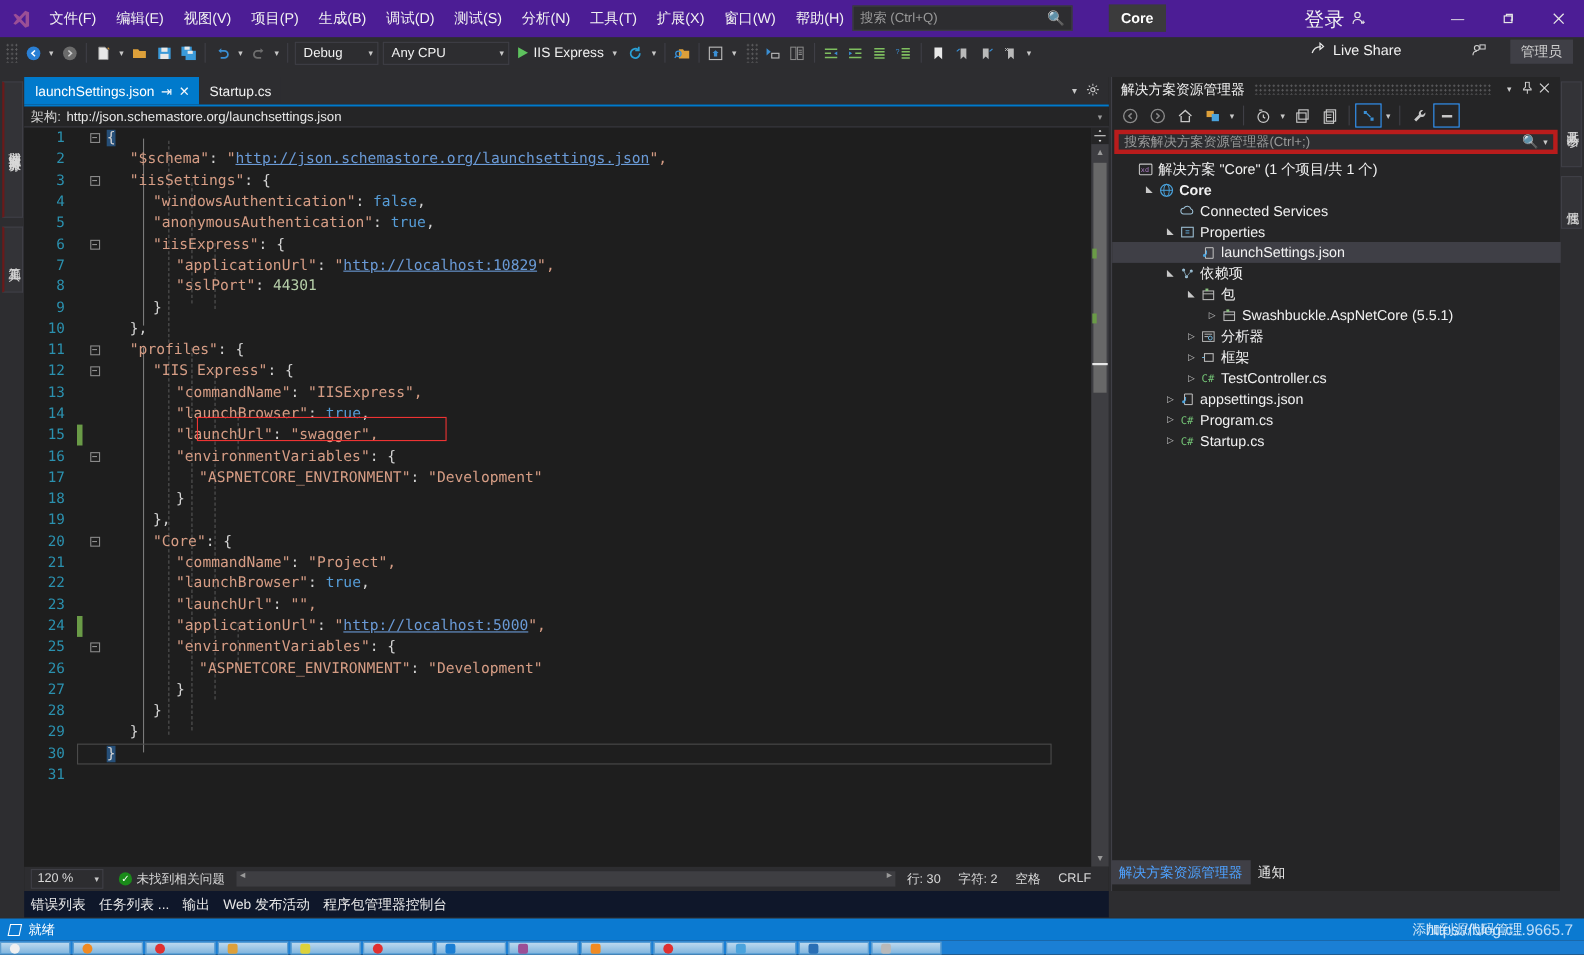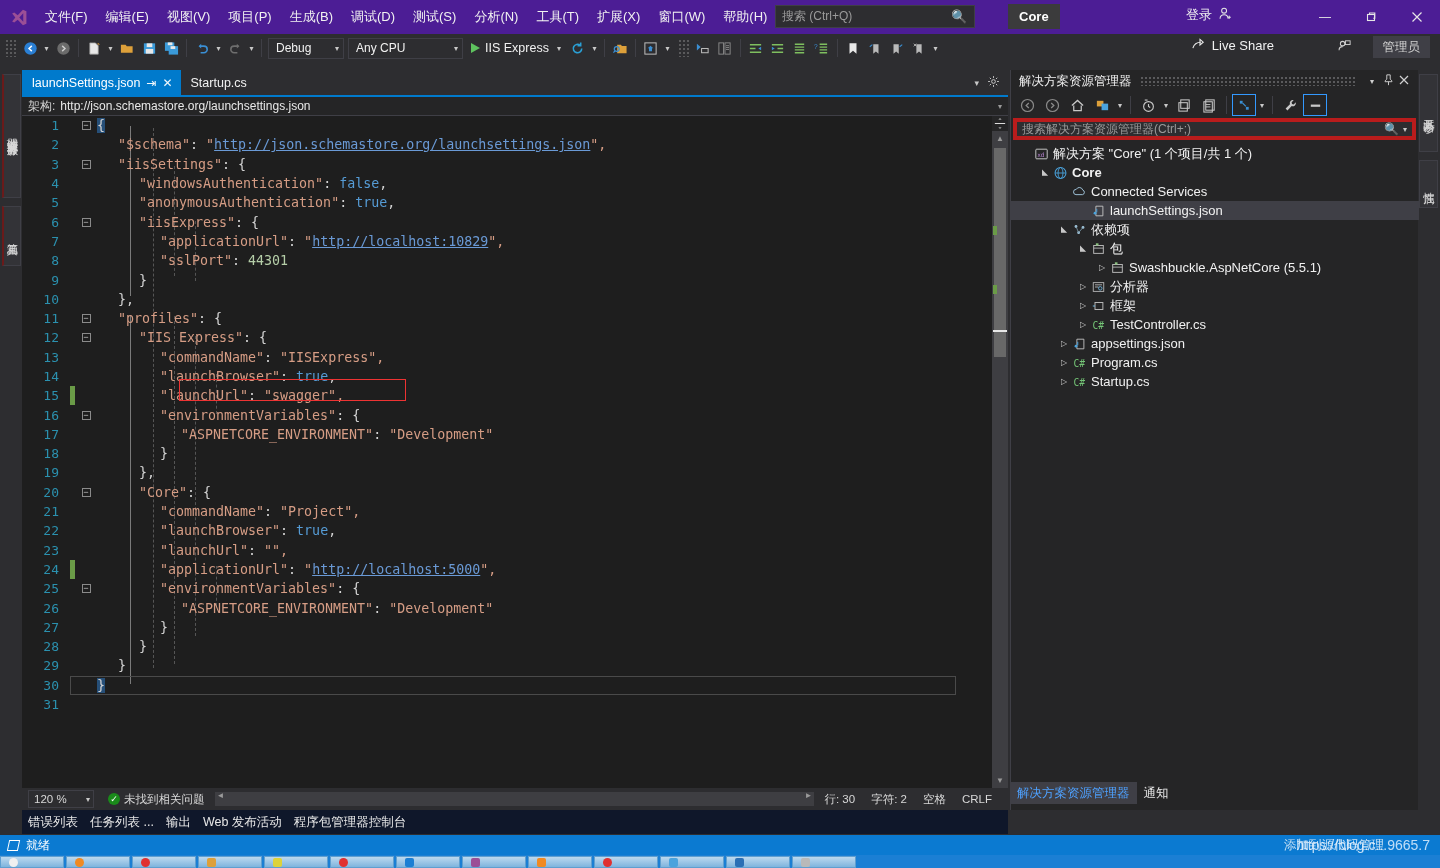"登录" .signin { font-size: 13px -> 18px }
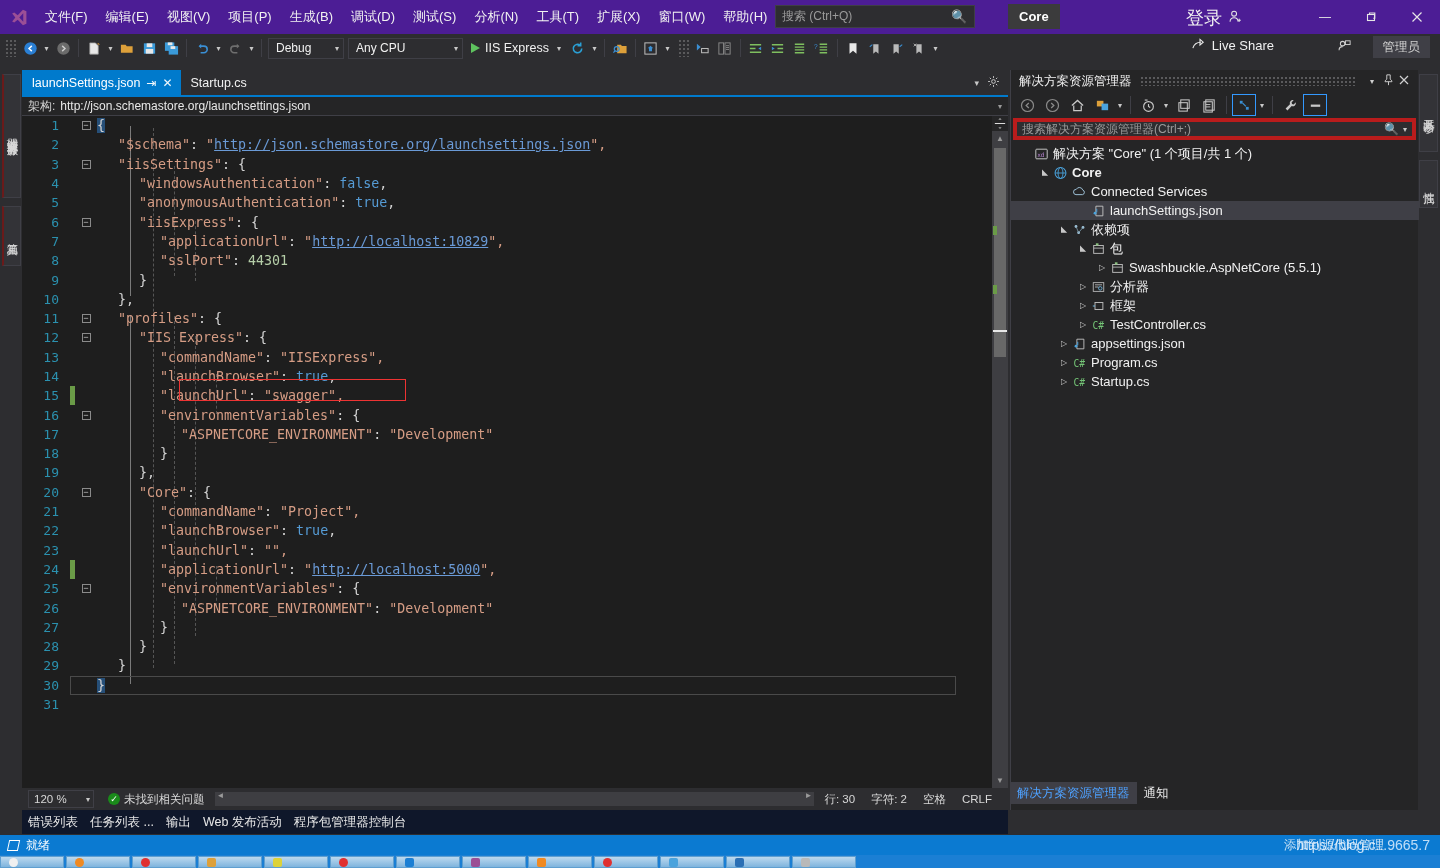"Properties" div.tnode { html: none -> <div> <span>◢</span> <span> <svg> <rect></rect> <path></path> </svg> </span> <span>Properties</span> </div> }
